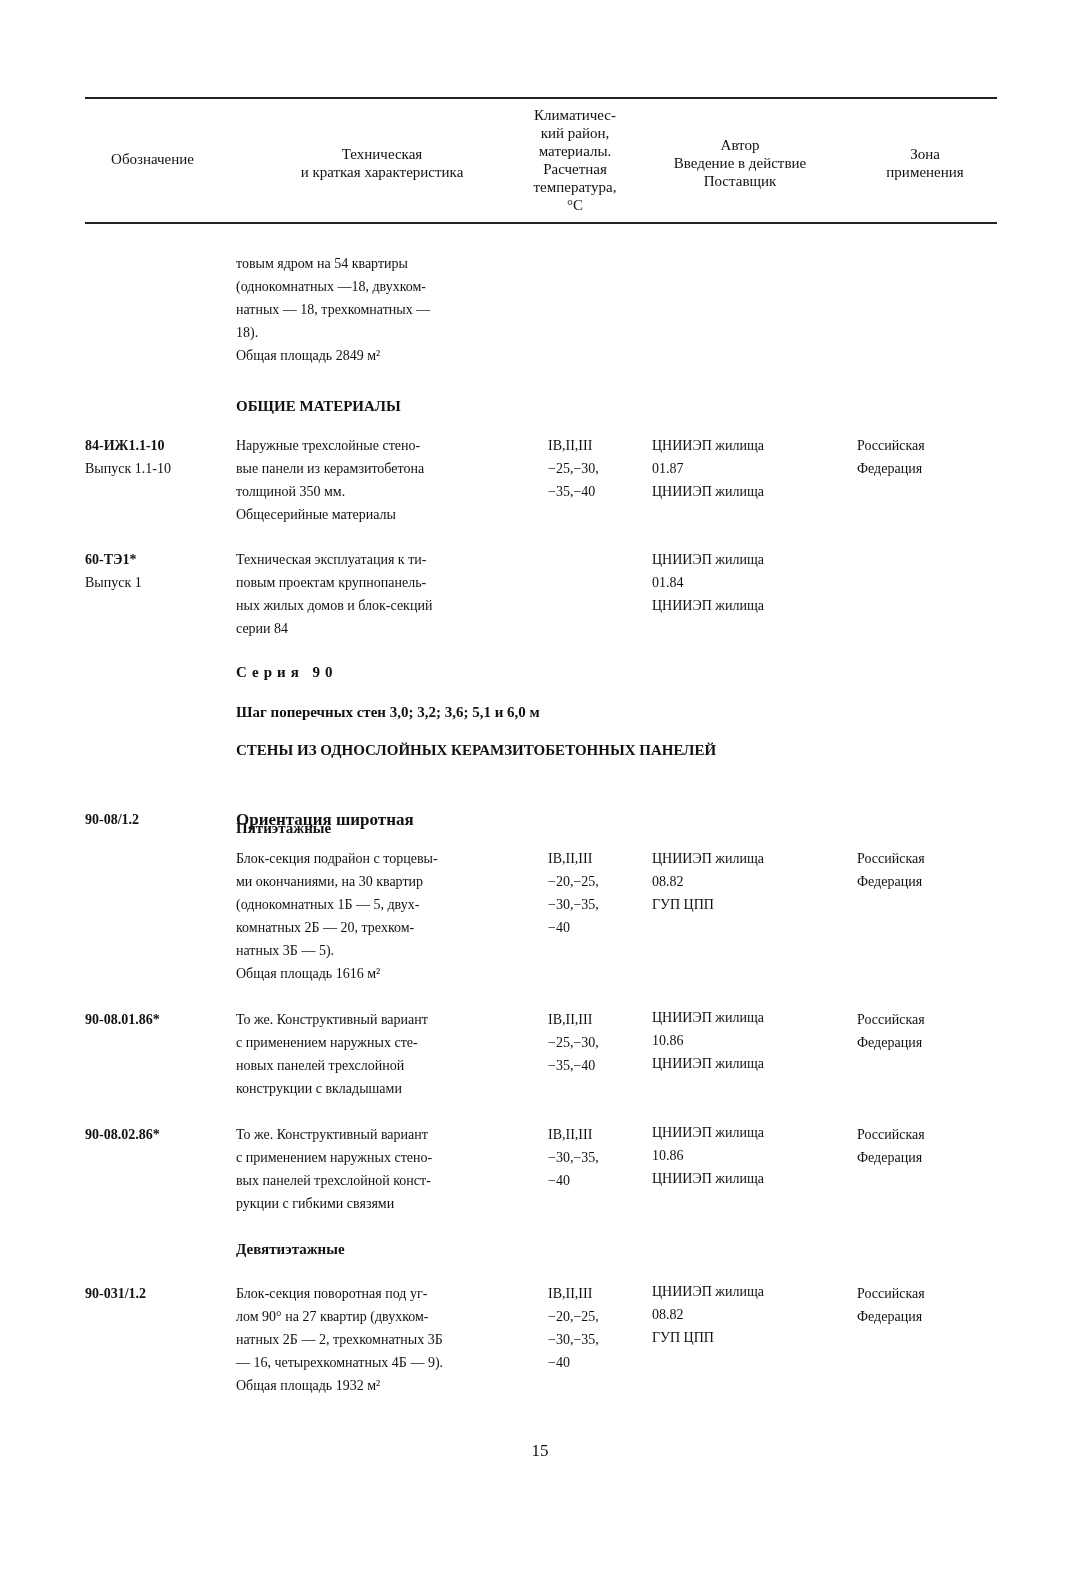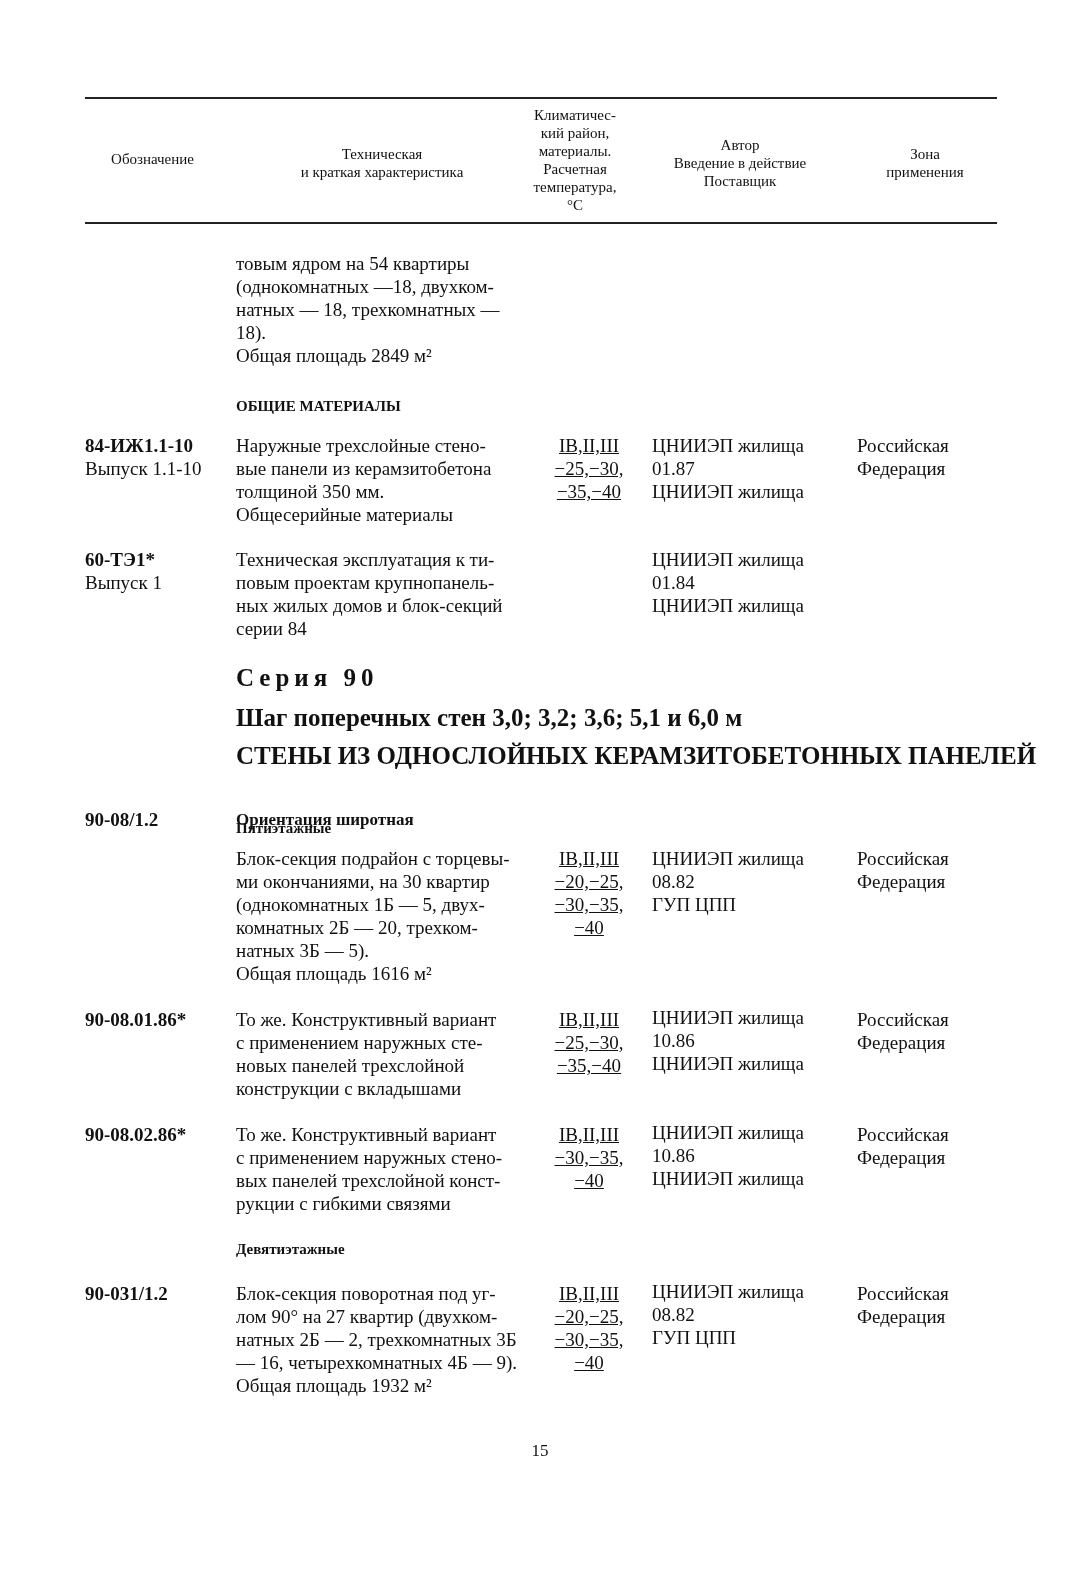"товым ядром на 54 квартиры" .txt { font-size: 19px -> 14px }
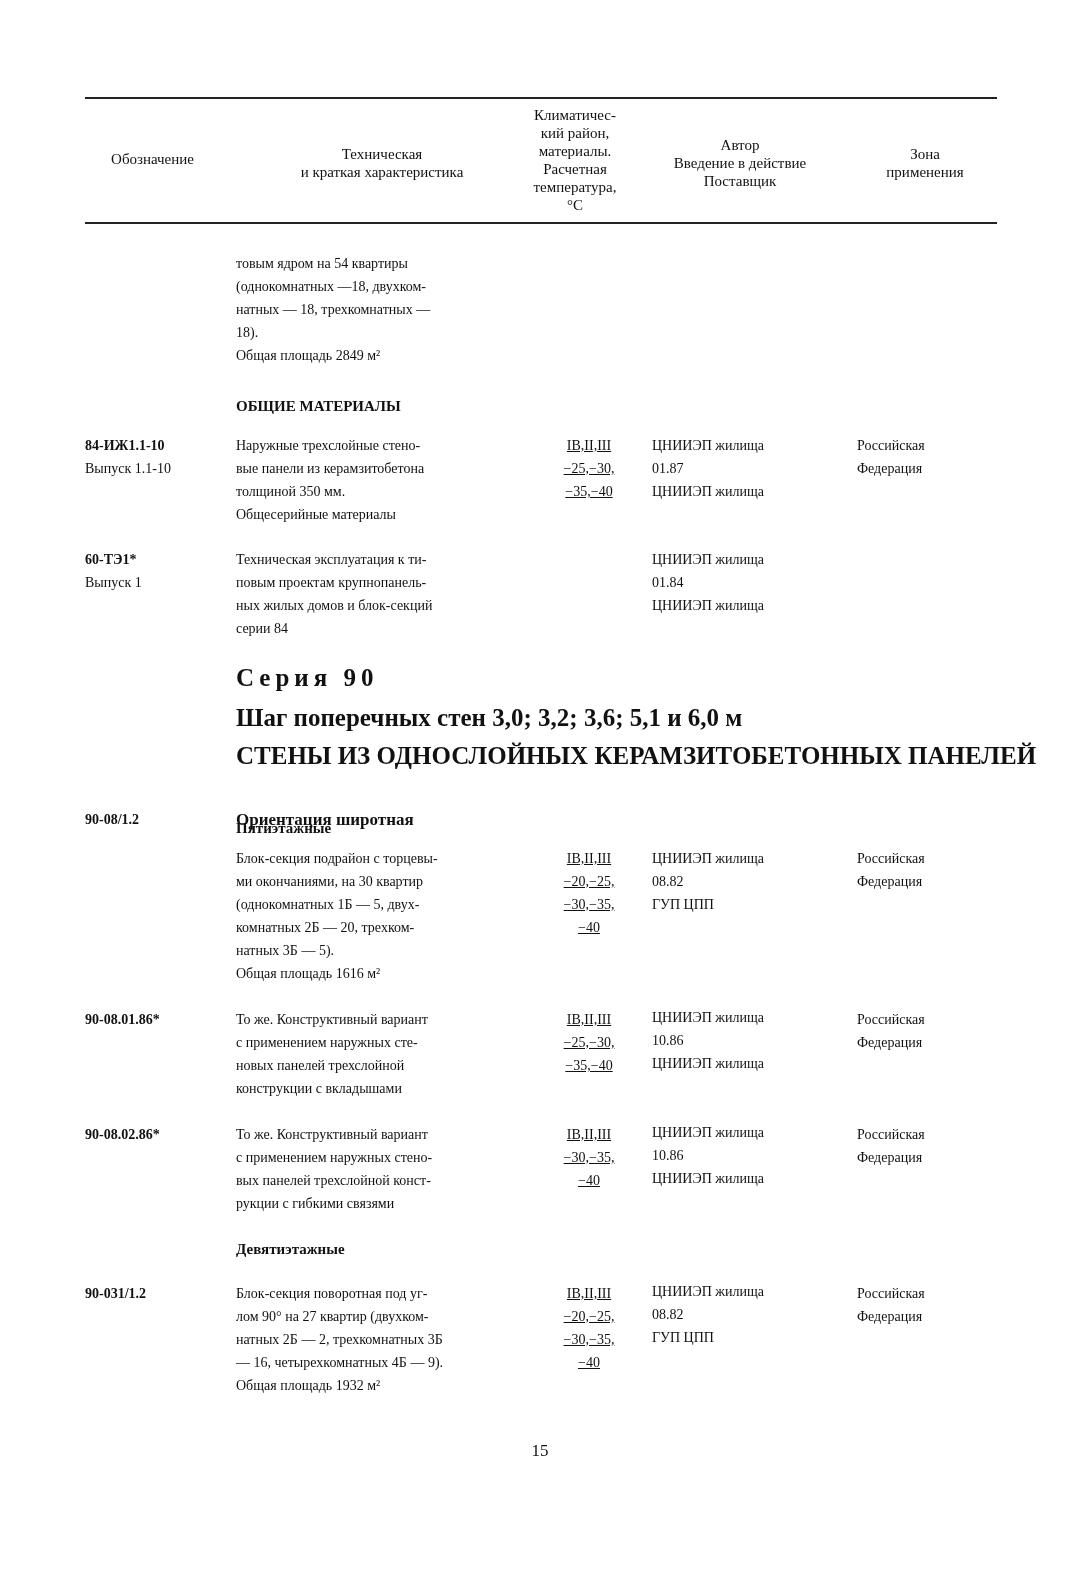"IВ,II,III" .clim { text-align: center -> left; text-decoration: underline -> none }
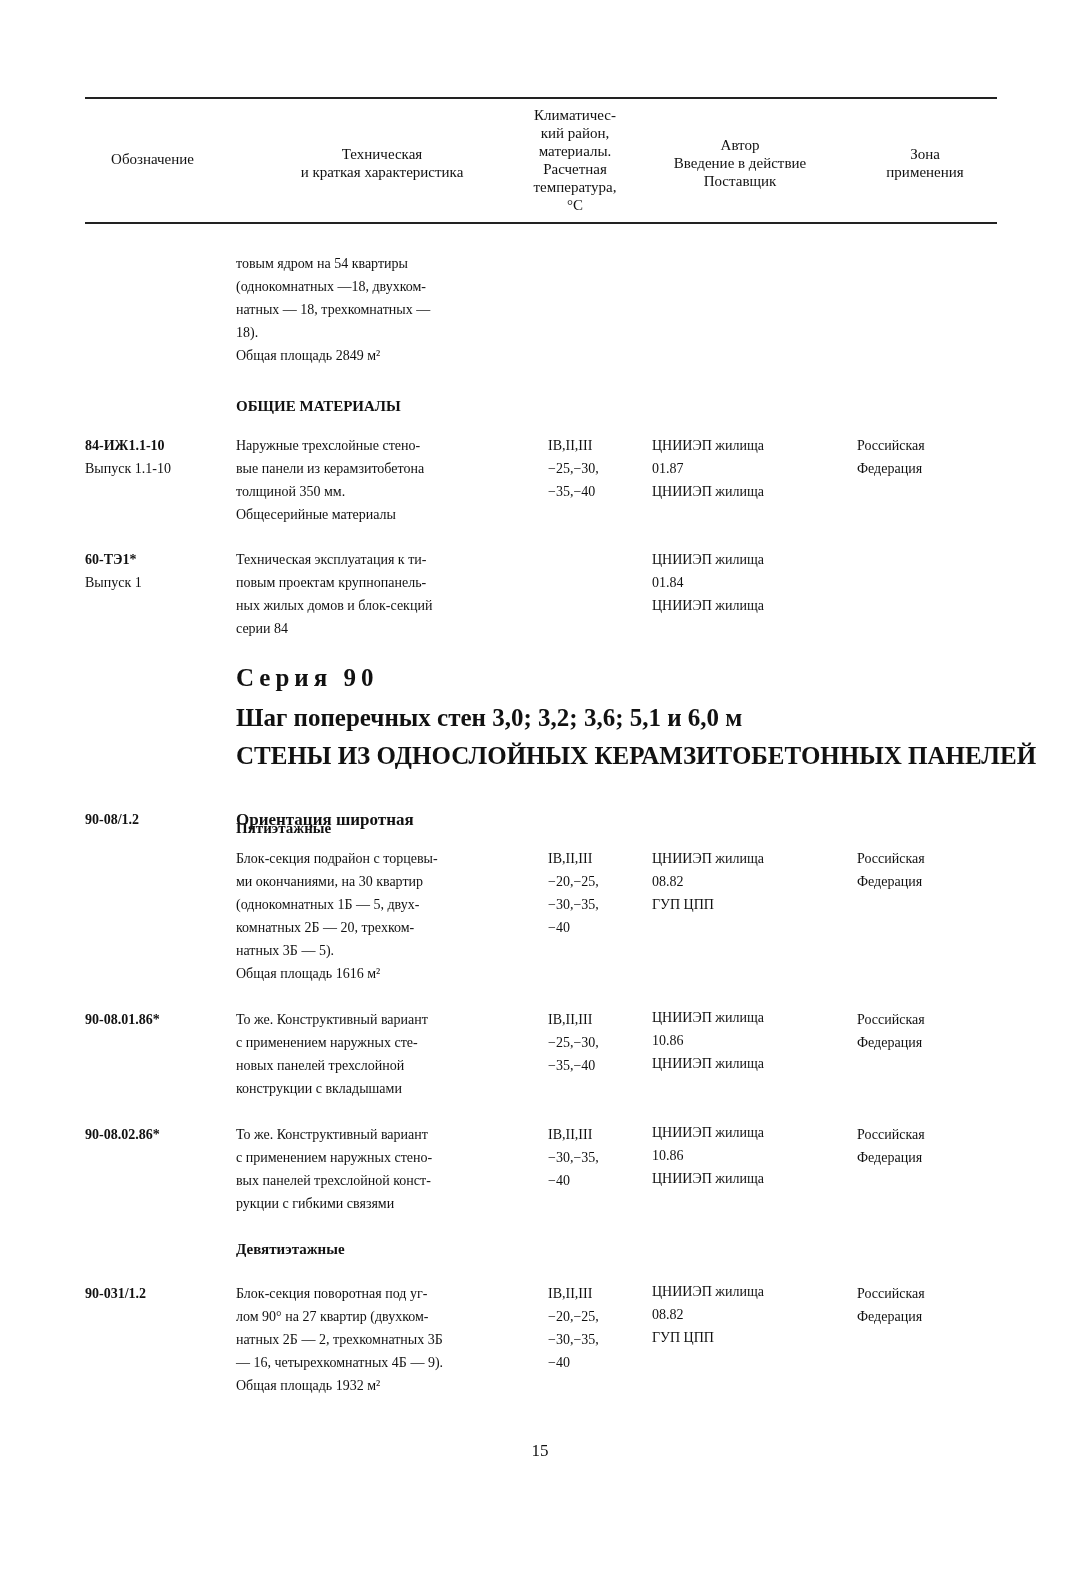"Серия 90" .sz18 { font-size: 25px -> 15px }
